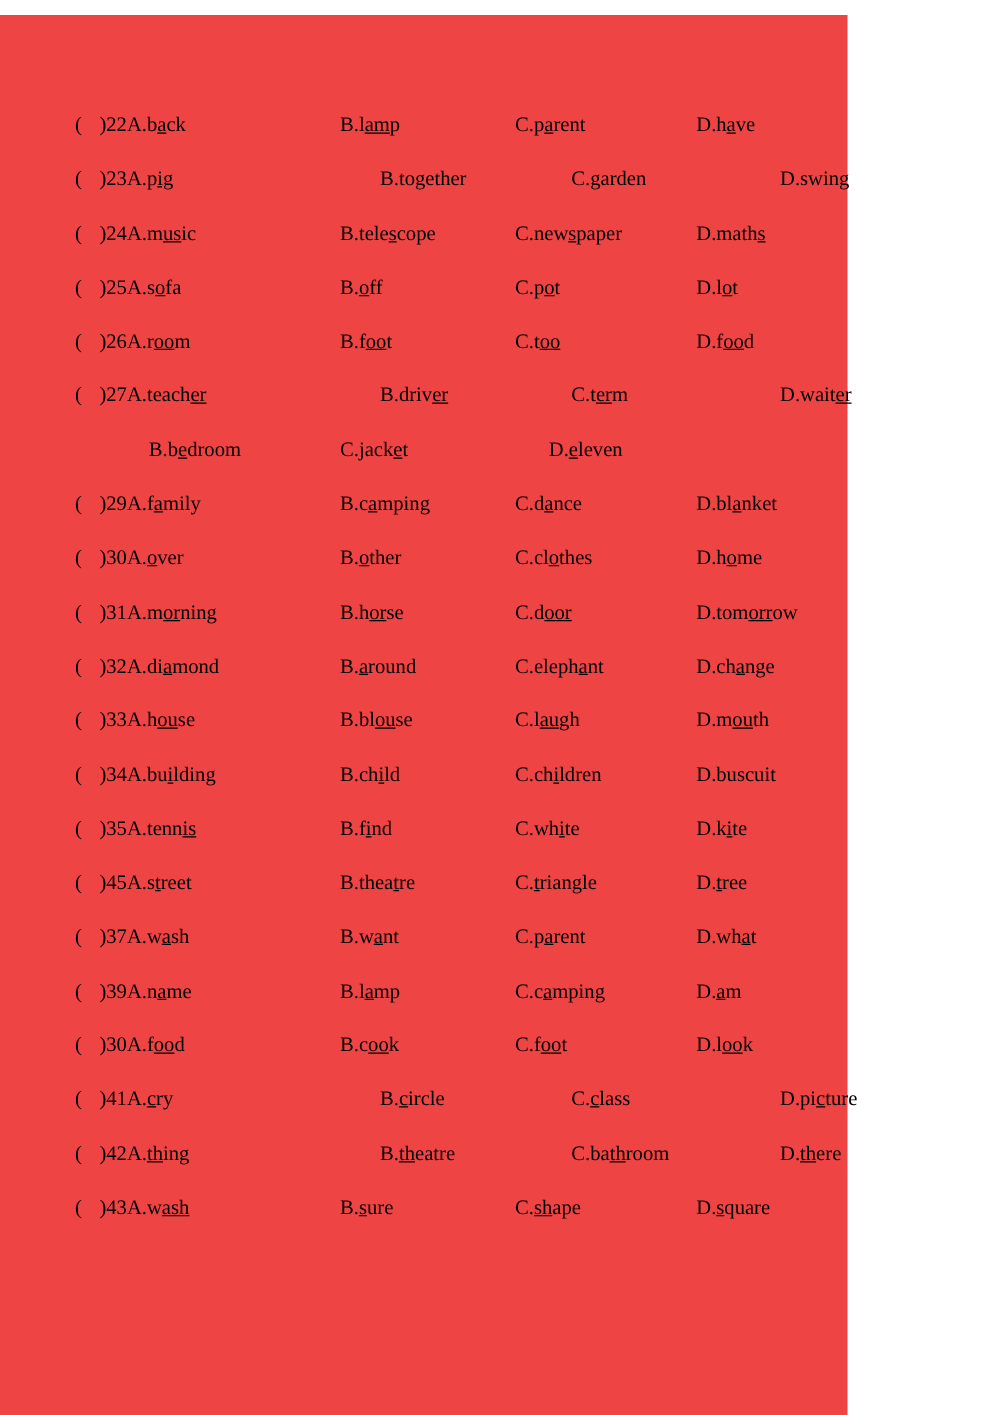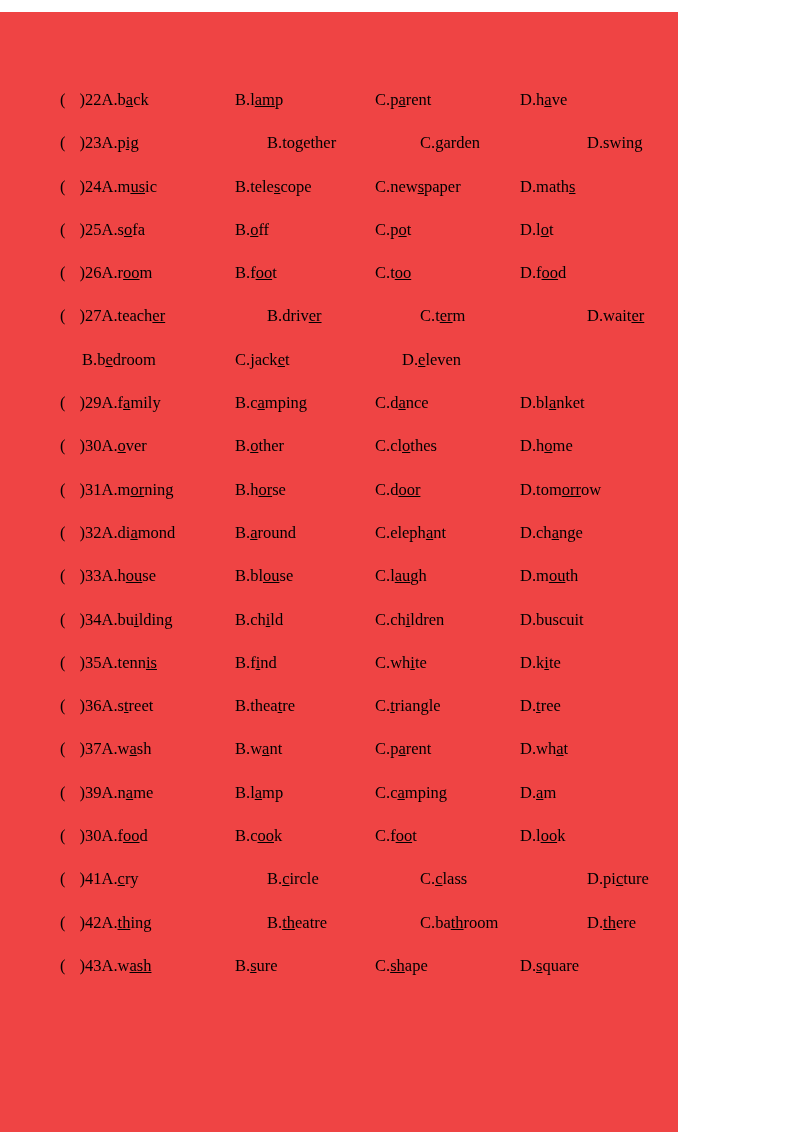"B.lamp" .col-b { margin-left: none -> 37px }
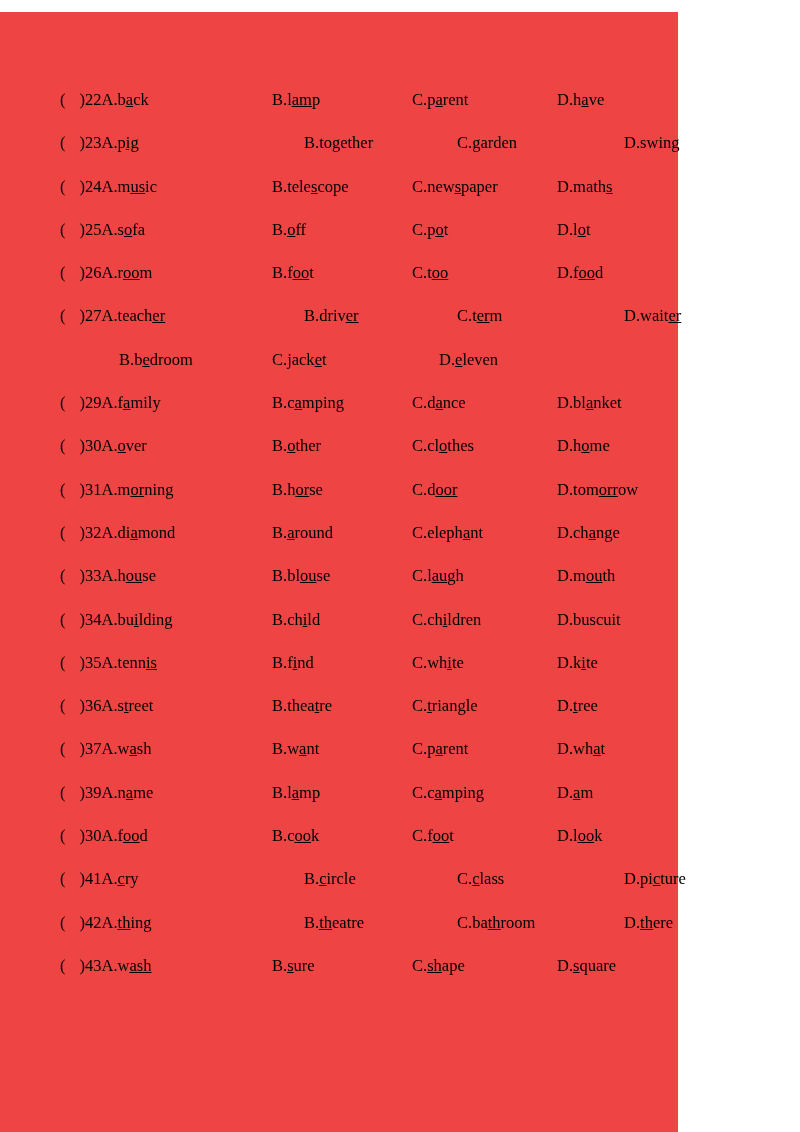"36" span { text: 36 -> 45 }
